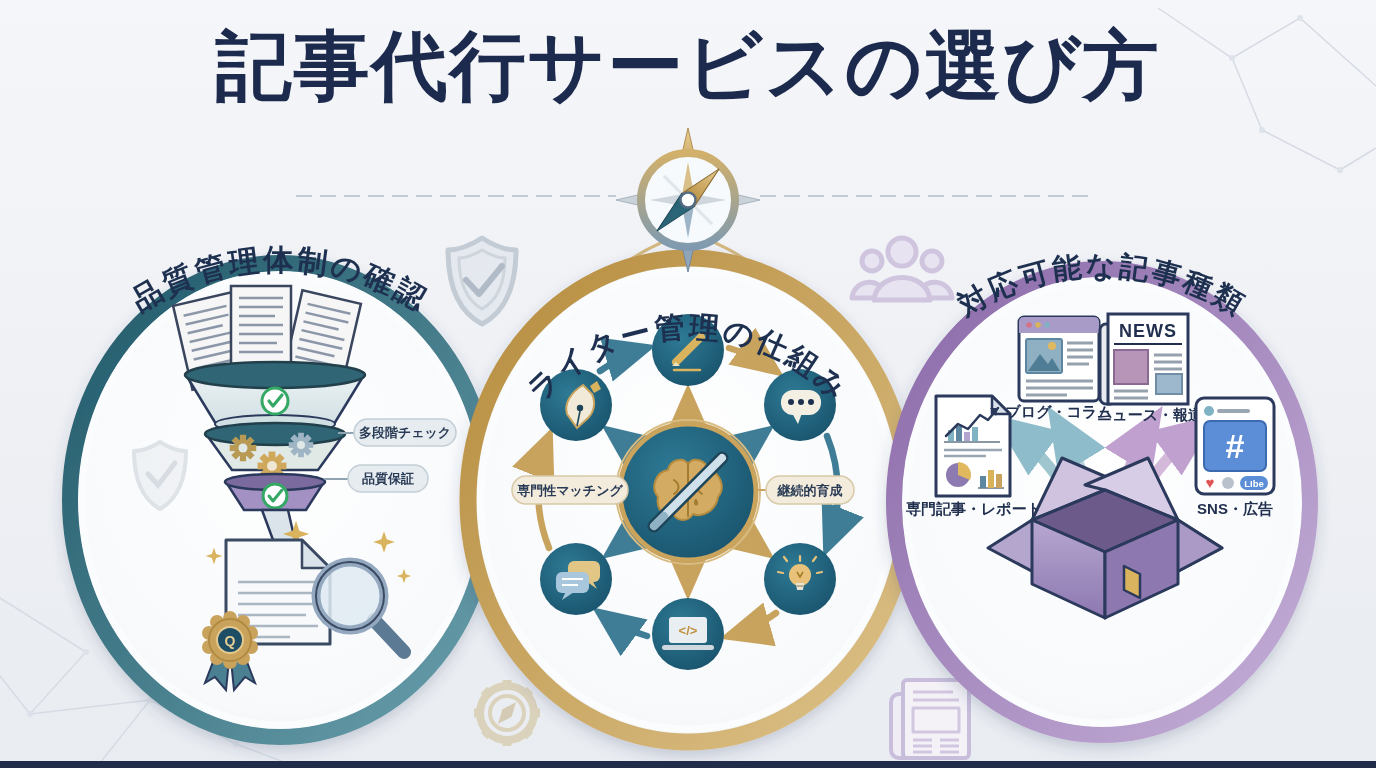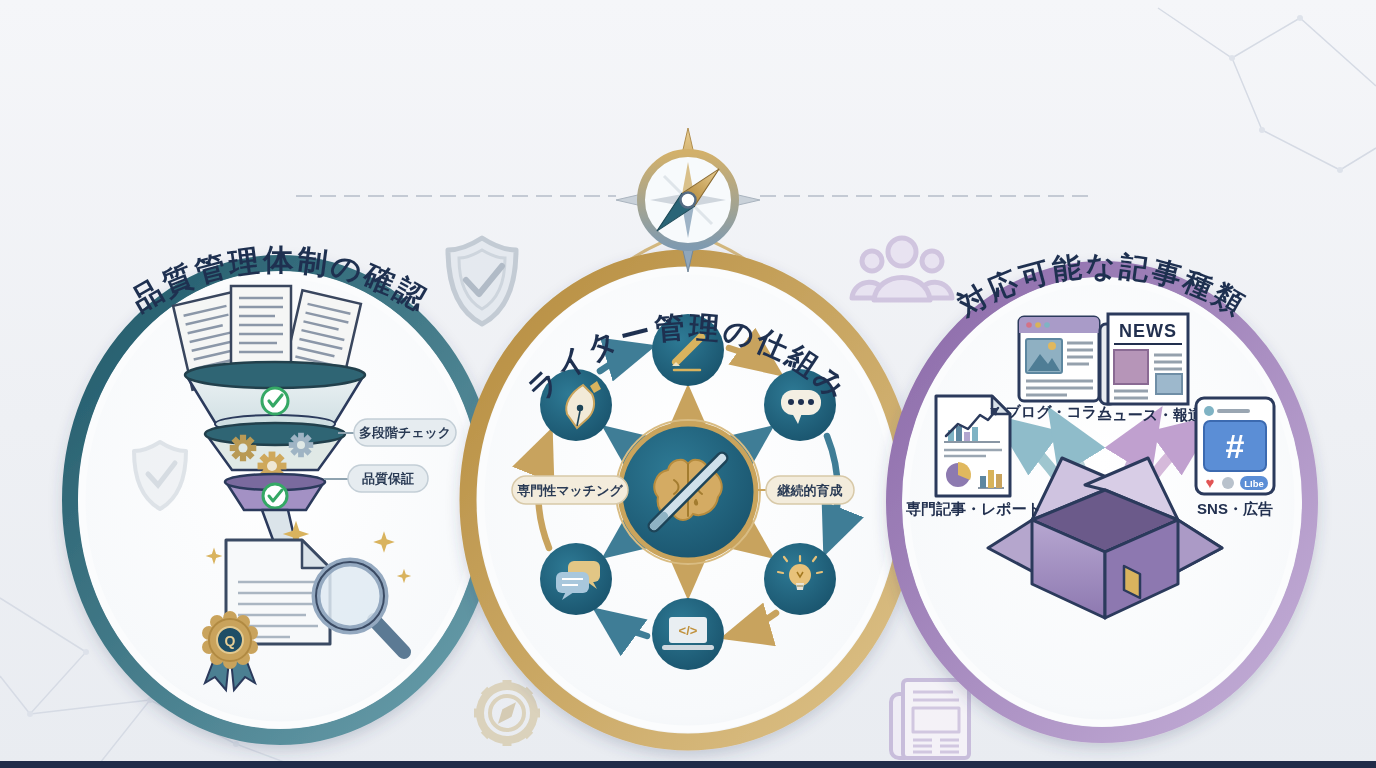"記事代行サービスの選び方" h1.main-title { html: none -> <h1>記事代行サービスの選び方</h1> }
